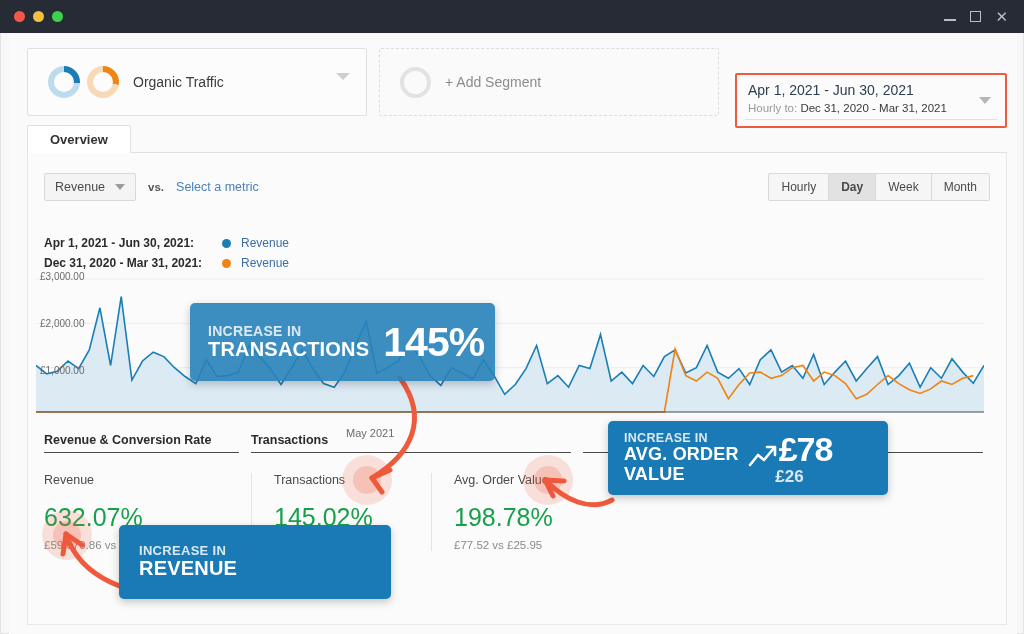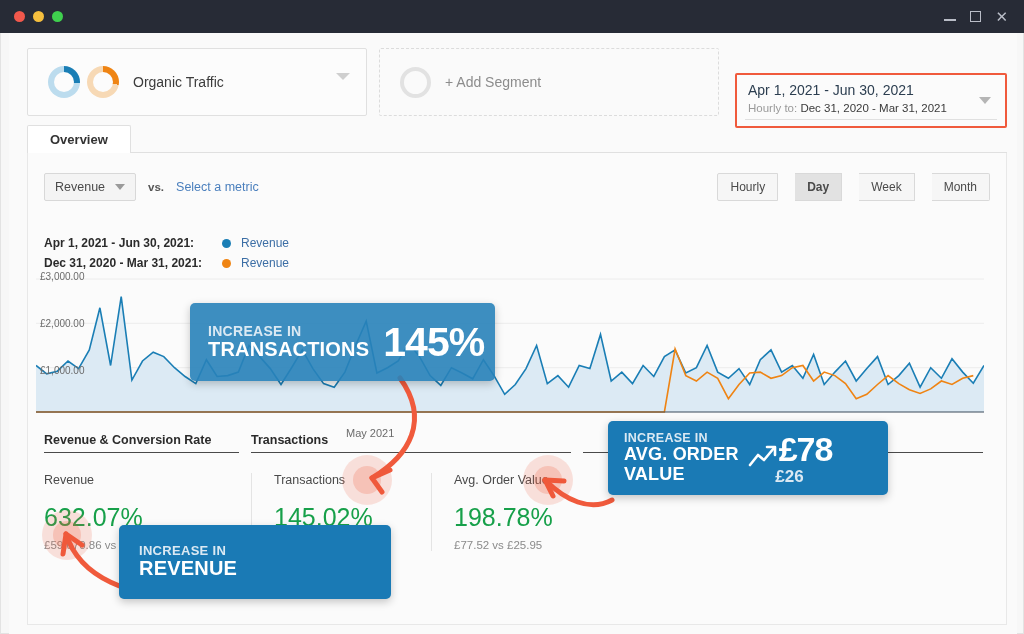"Hourly" .gran { gap: 17px -> none }
